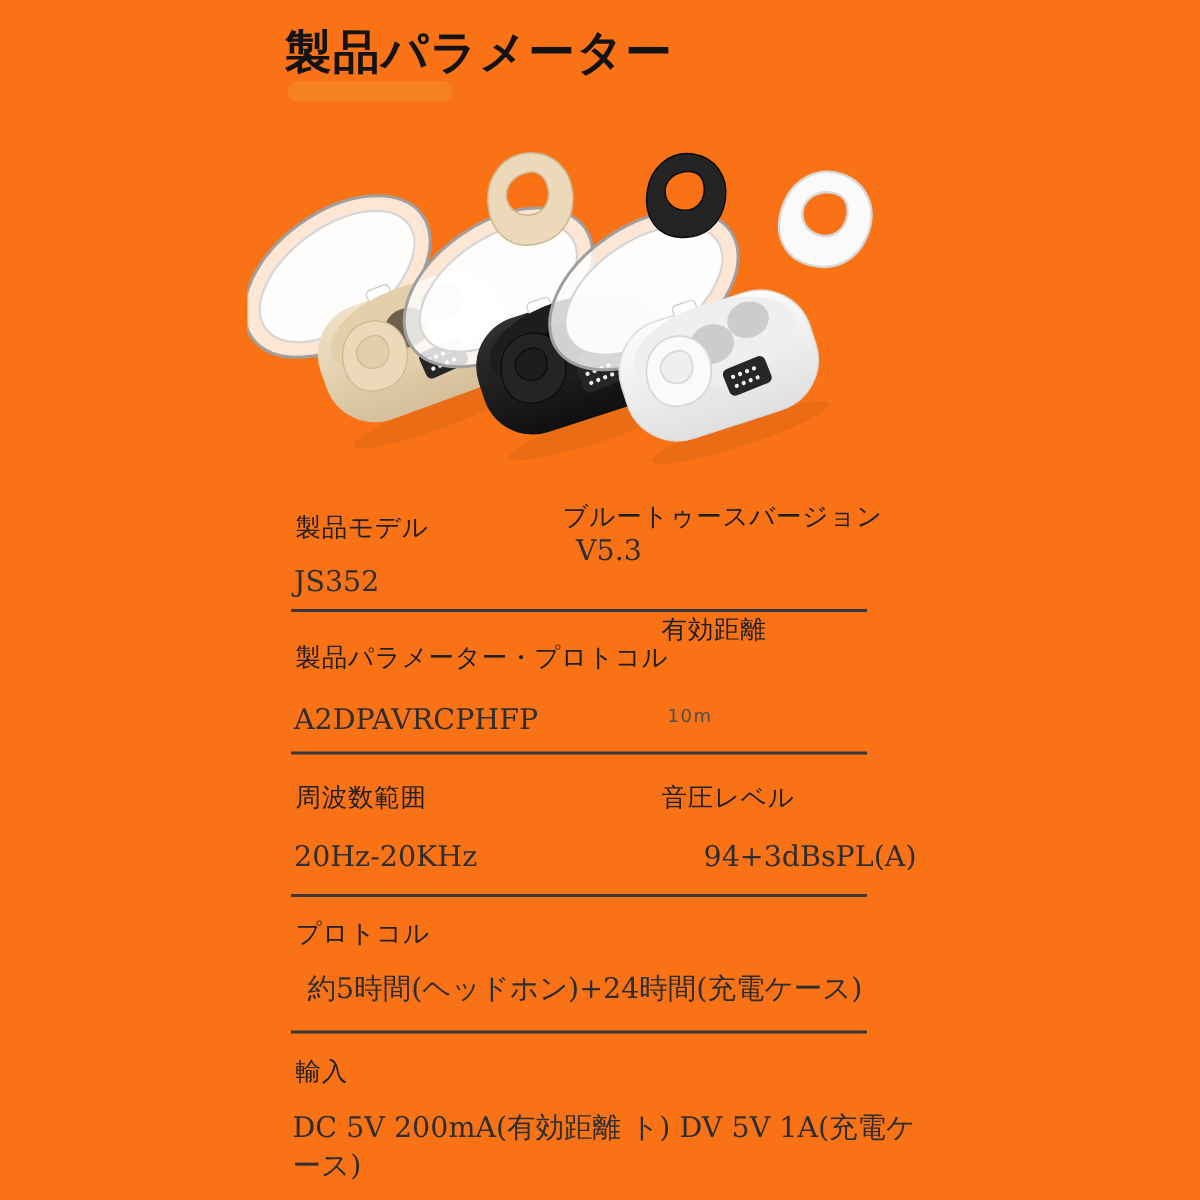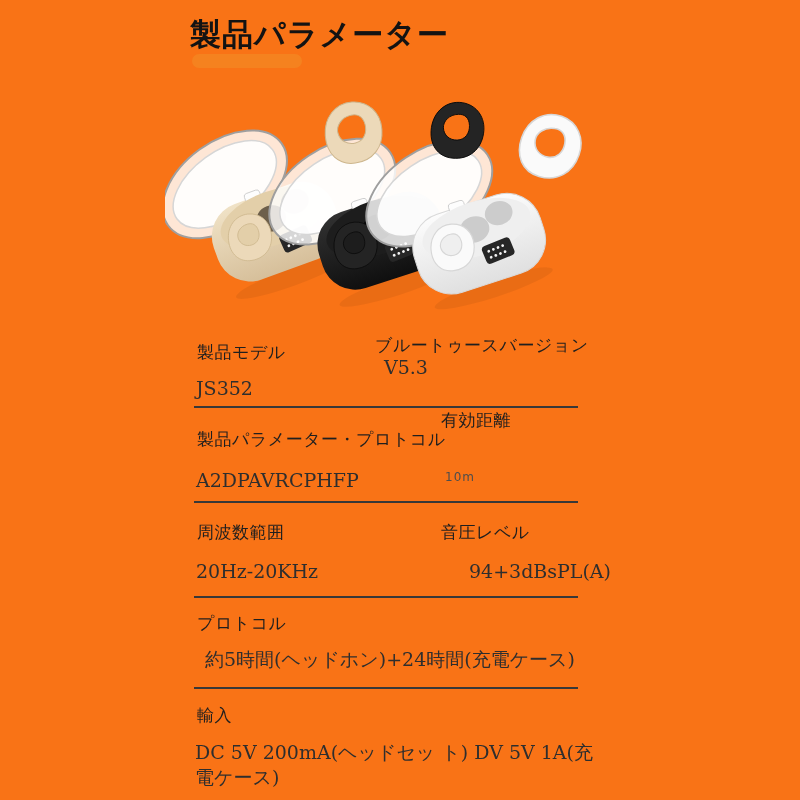"DC 5V 200mA(ヘッドセッ ト) DV" span.spec-value { text: ヘッドセッ -> 有効距離 }
